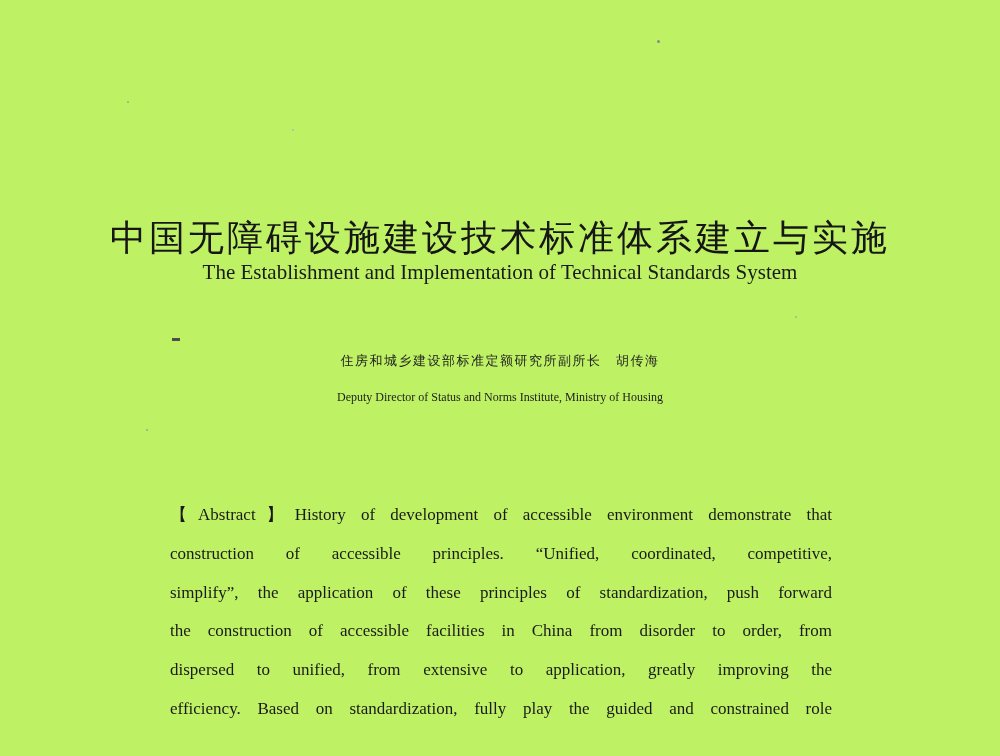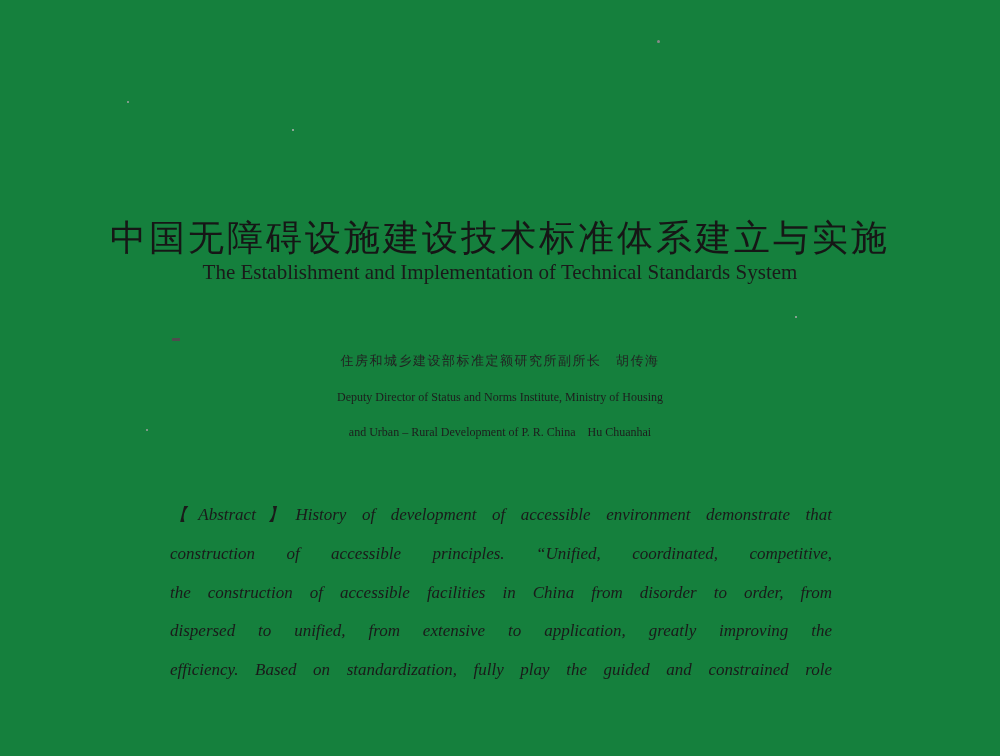"中国无障碍设施建设技术标准体系建立与实施" .page { background: #15803d -> #bef264 }
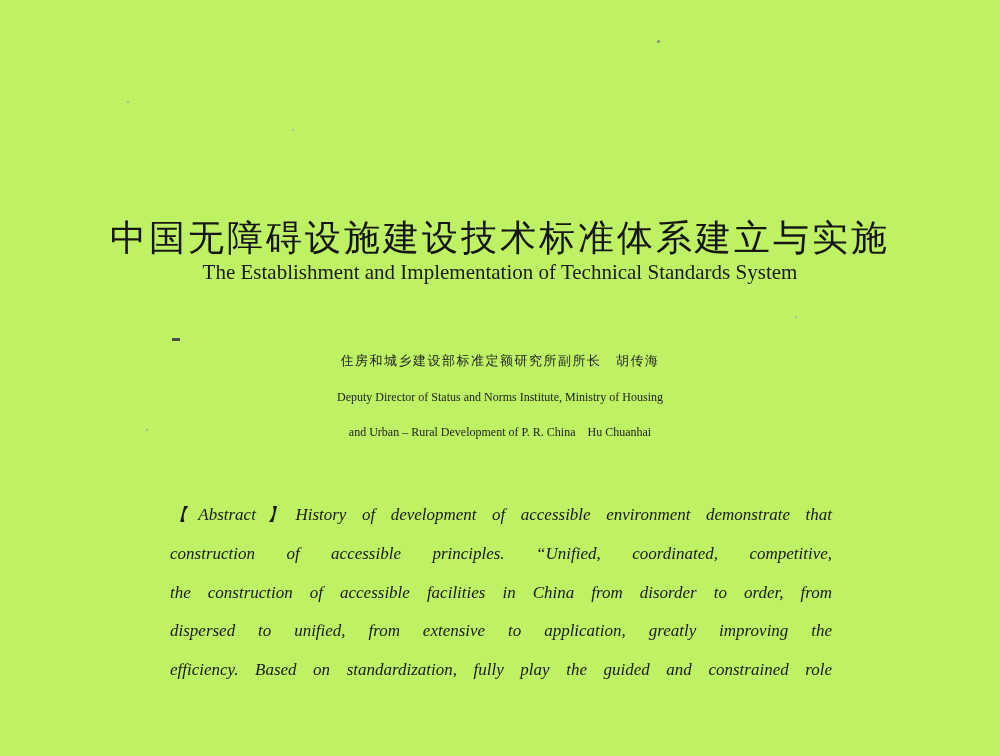"and Urban – Rural Development" span.line { html: <span>and Urban – Rural Development of P. R. China Hu Chuanhai</span> -> none }
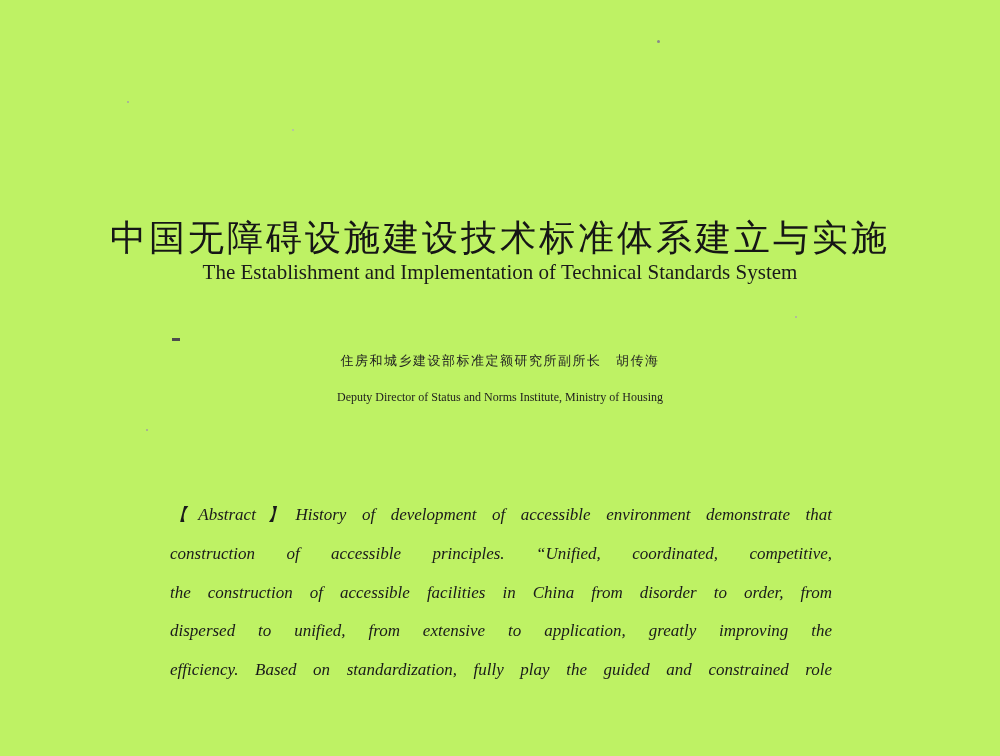"【Abstract】History of development of" .abstract .line { font-style: italic -> none }
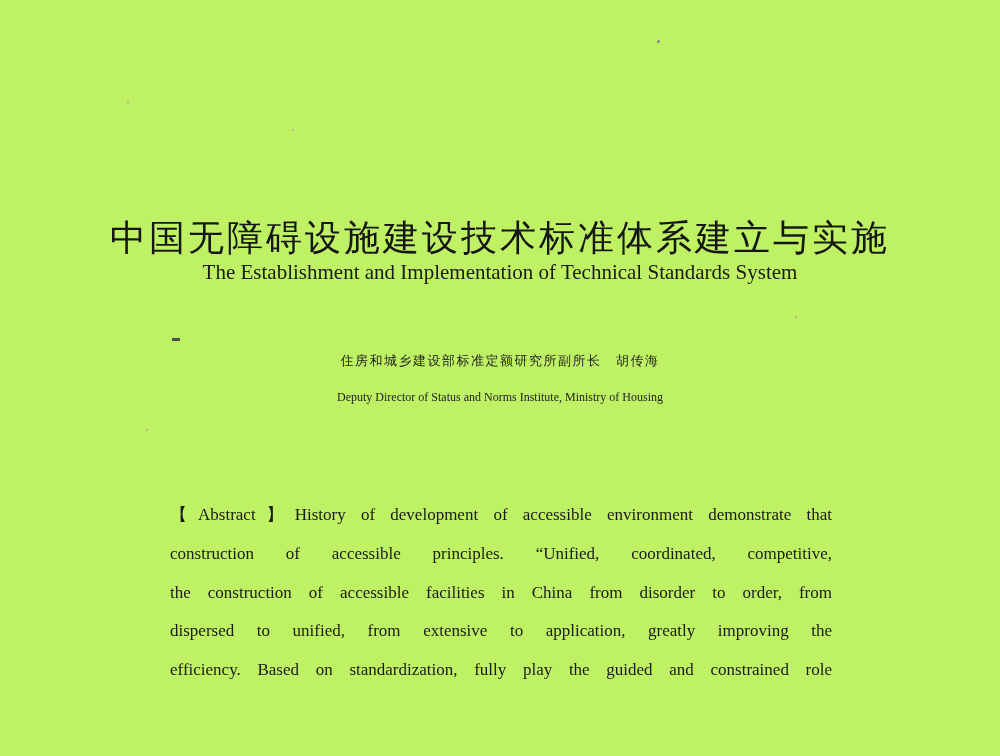"simplify”, the application of these" div.line { html: none -> <div>simplify”, the application of these principles of standardization, push forward</div> }
